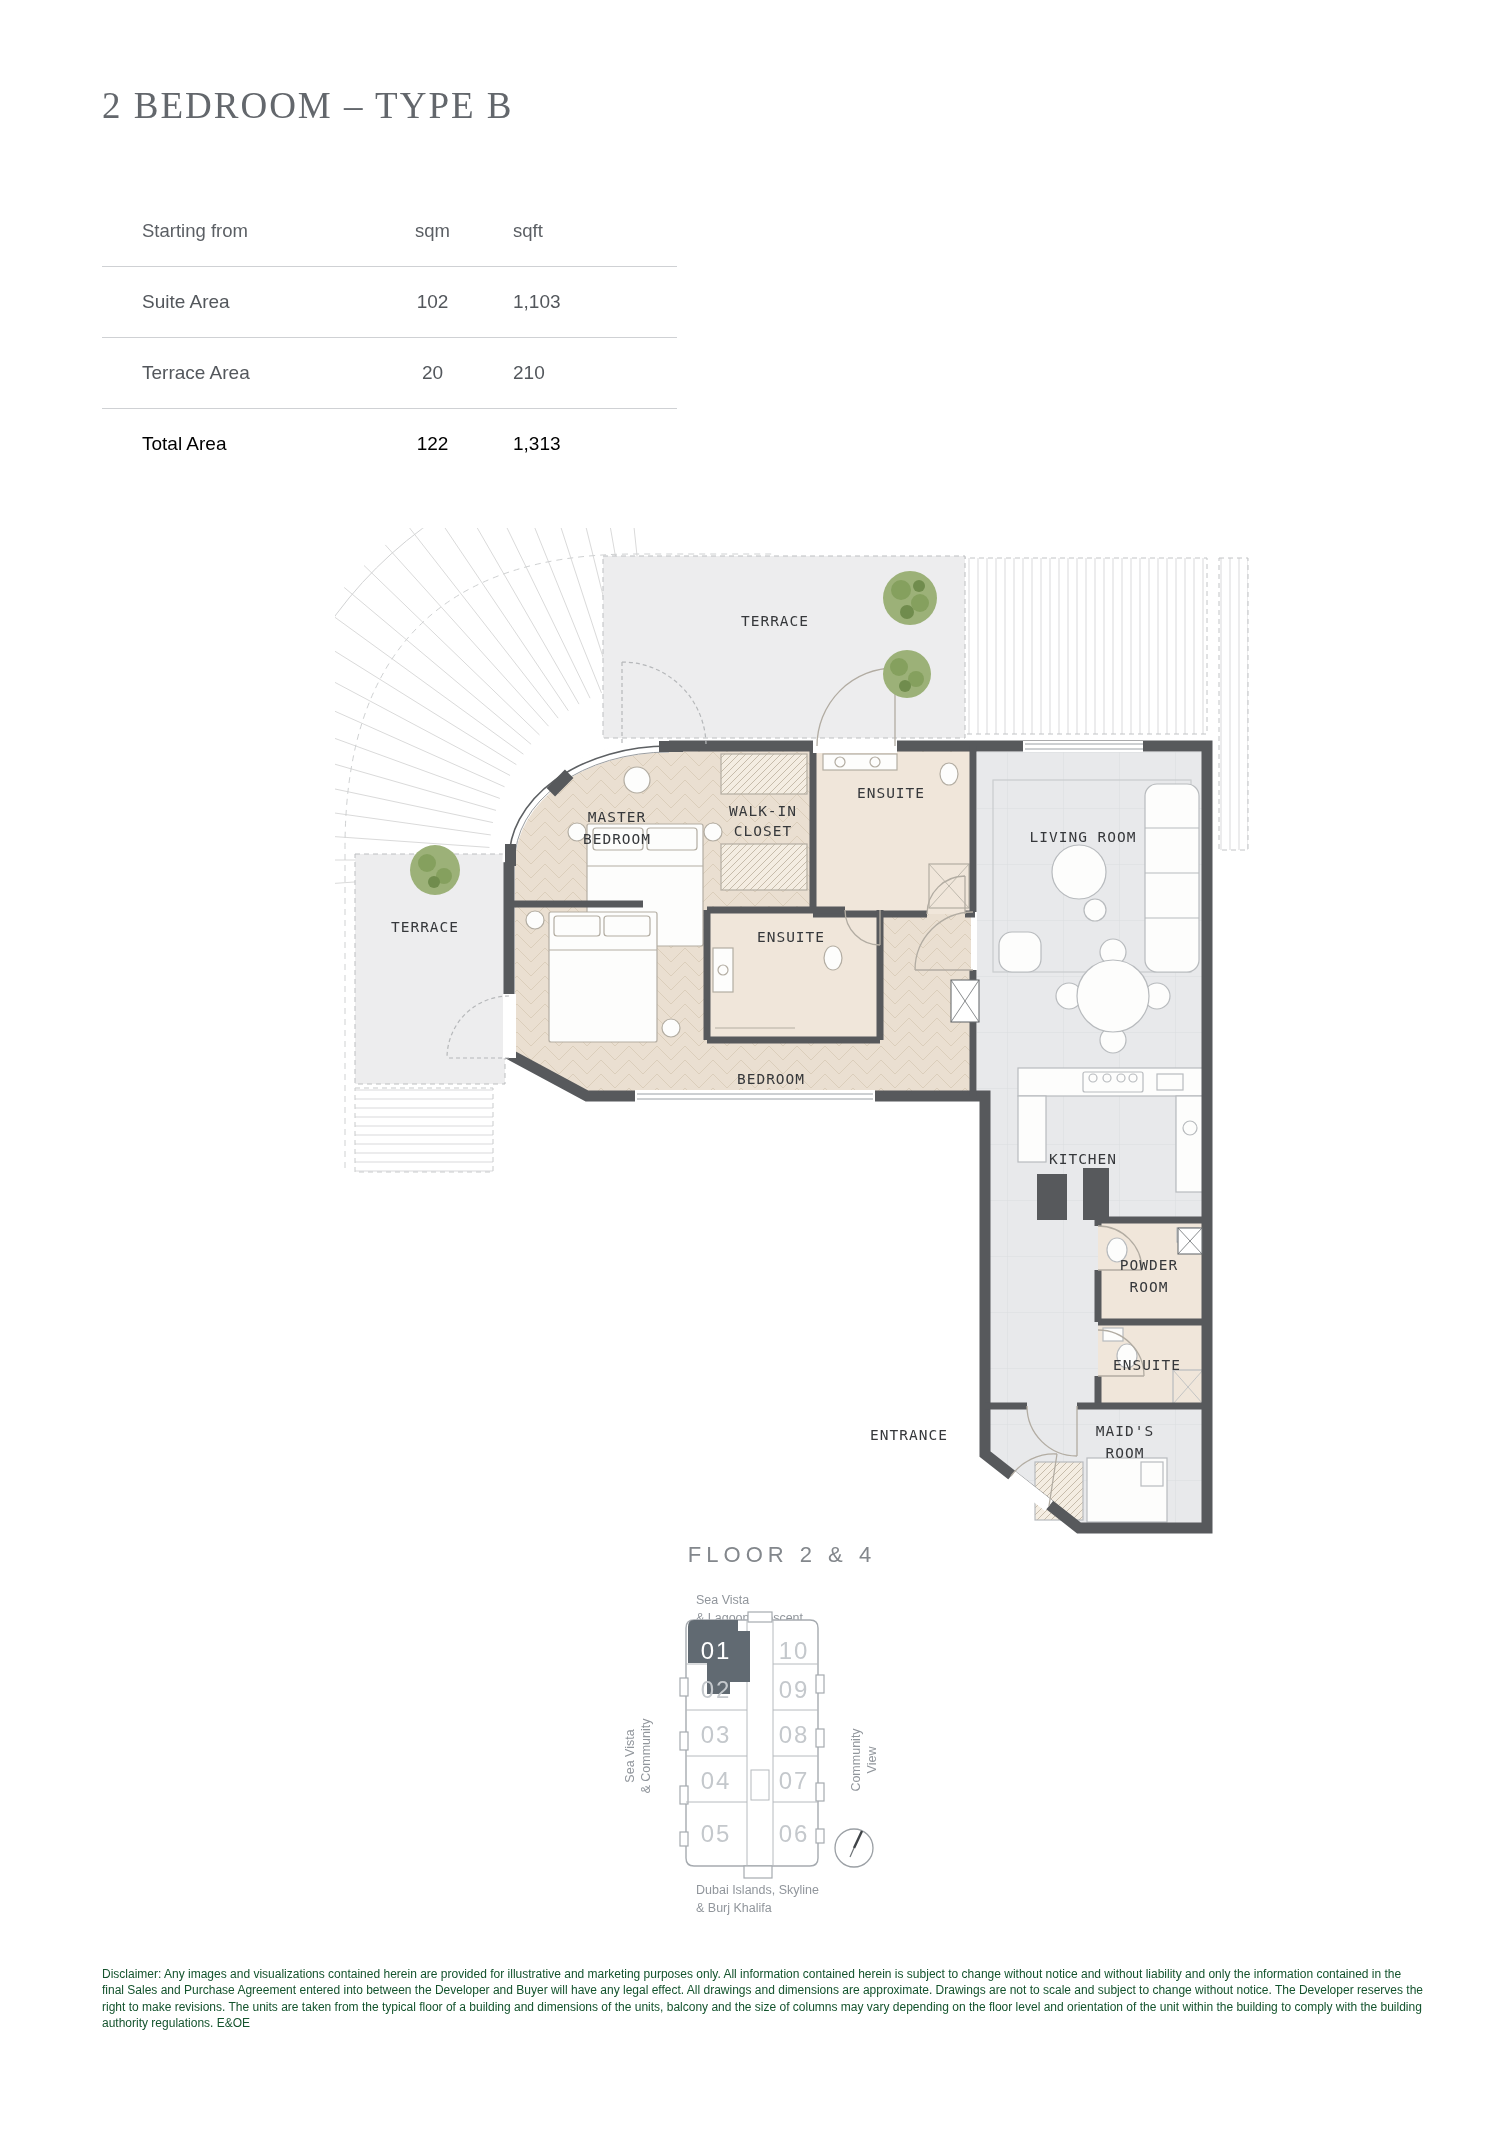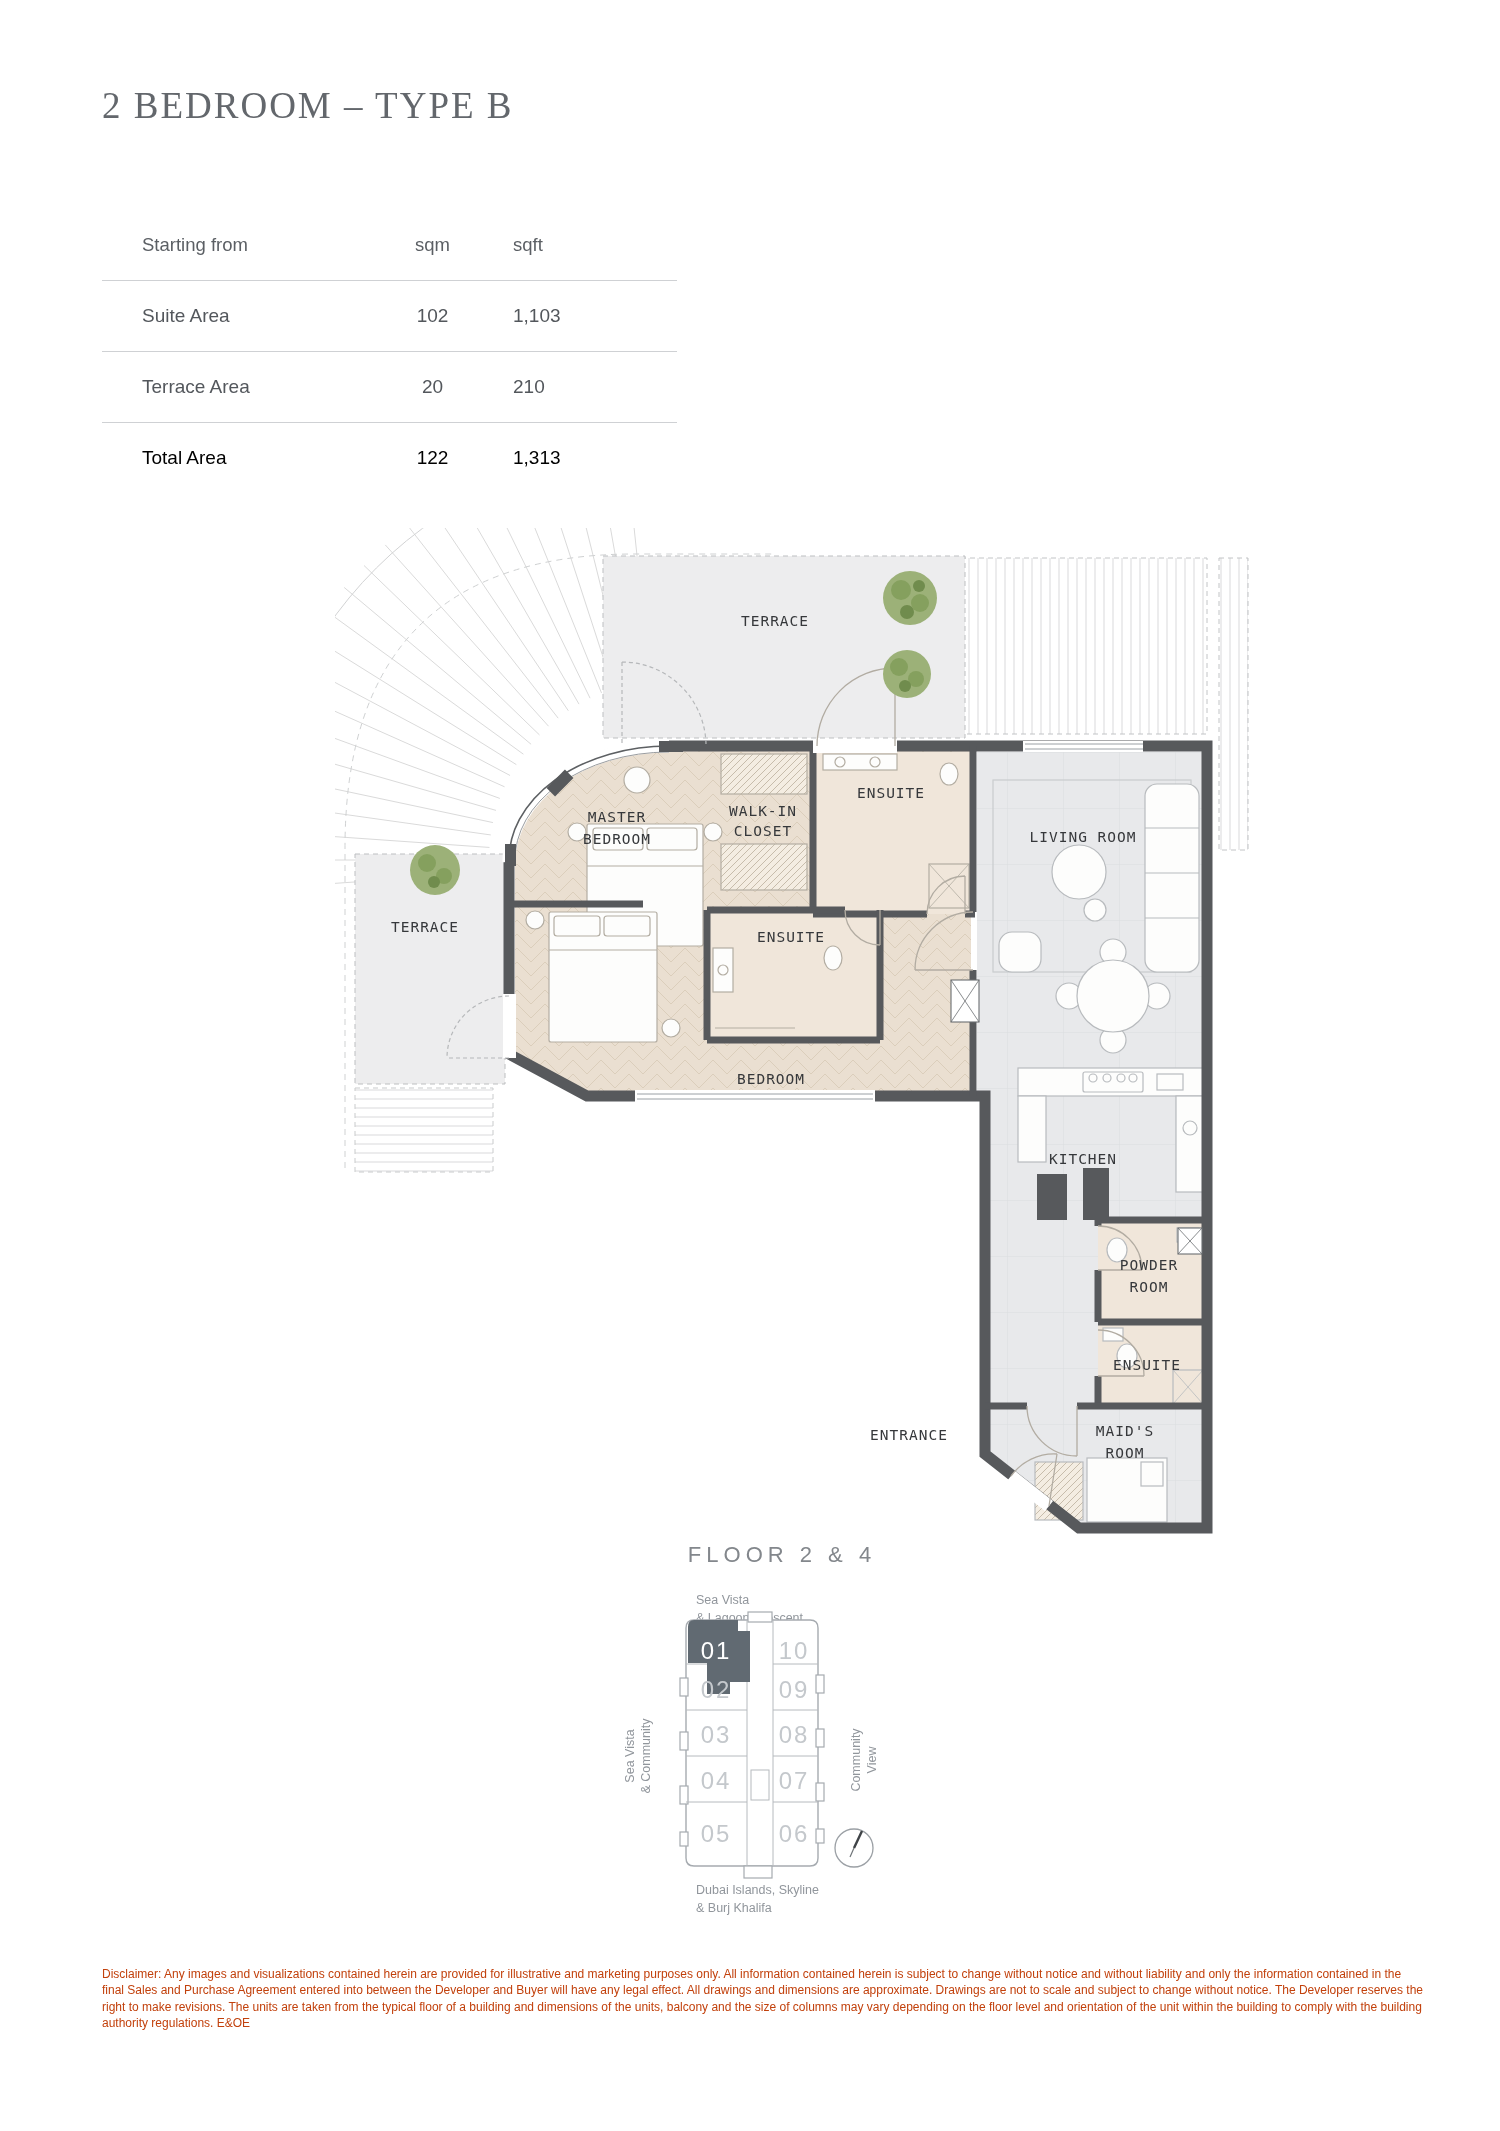"Starting from" .area-table { top: 210px -> 196px }
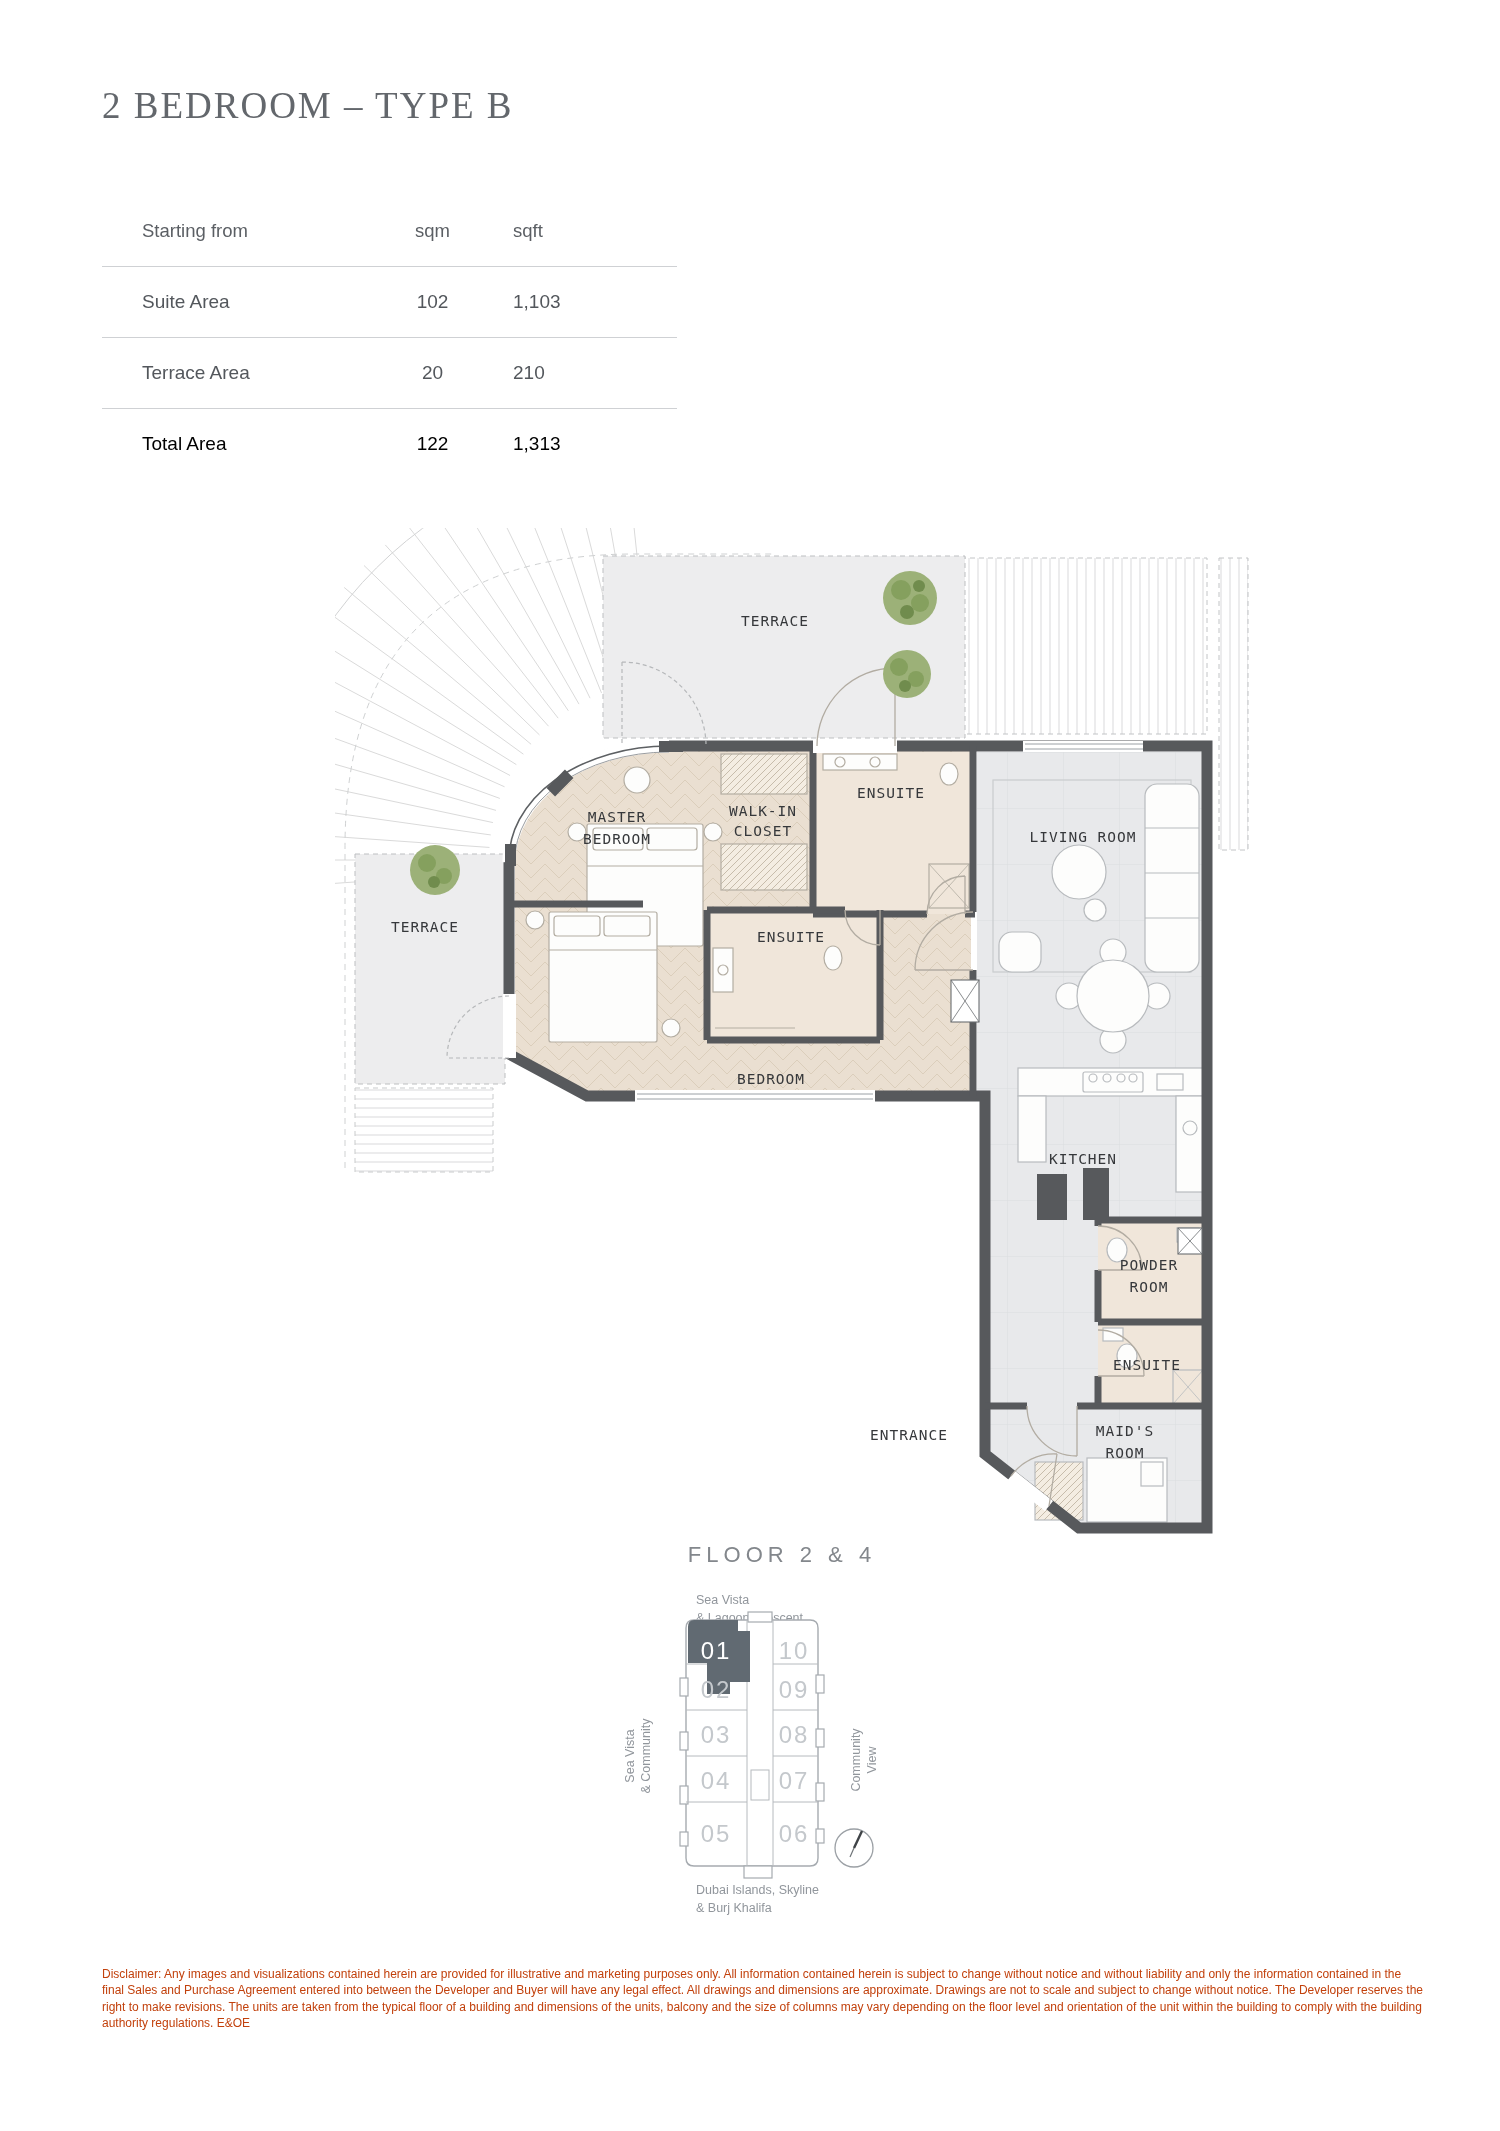"Disclaimer: Any images and" .disclaimer { color: #c2410c -> #14532d }
